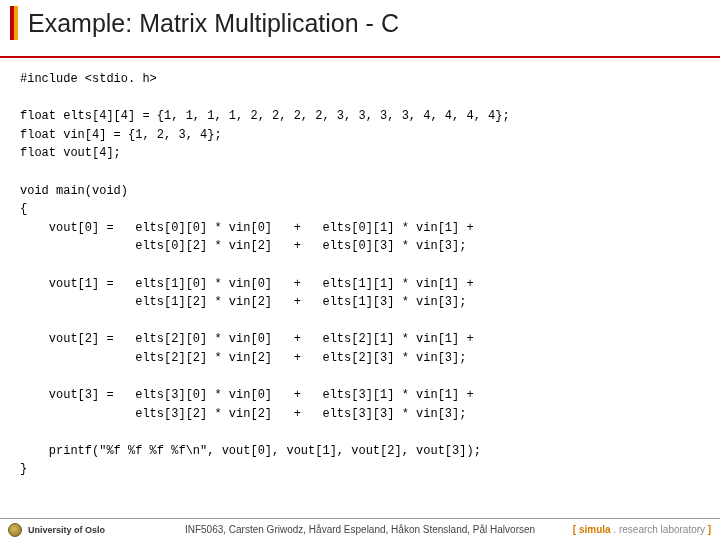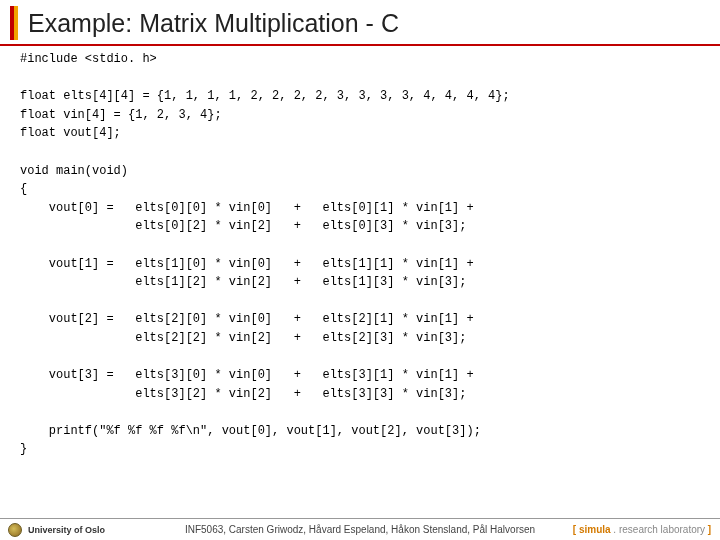"Example: Matrix Multiplication - C" .title-bar { padding: 6px 0 4px 10px -> 6px 0 16px 10px }
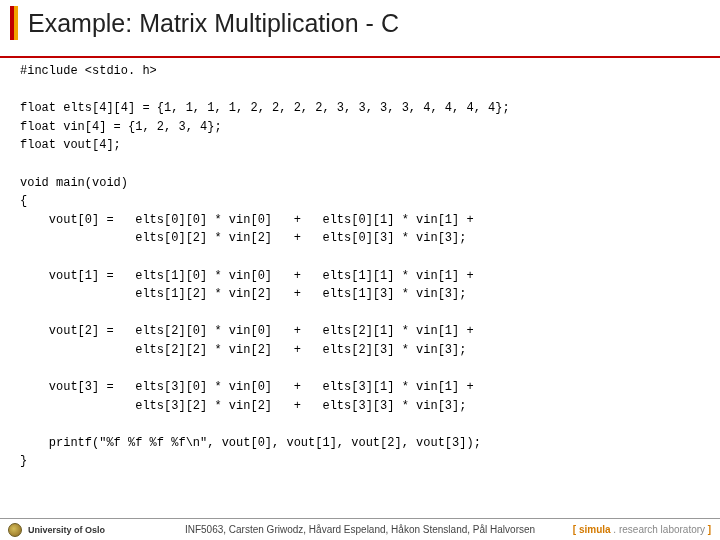"#include <stdio. h>" .code-area { padding: 4px 20px 8px 20px -> 12px 20px 8px 20px }
